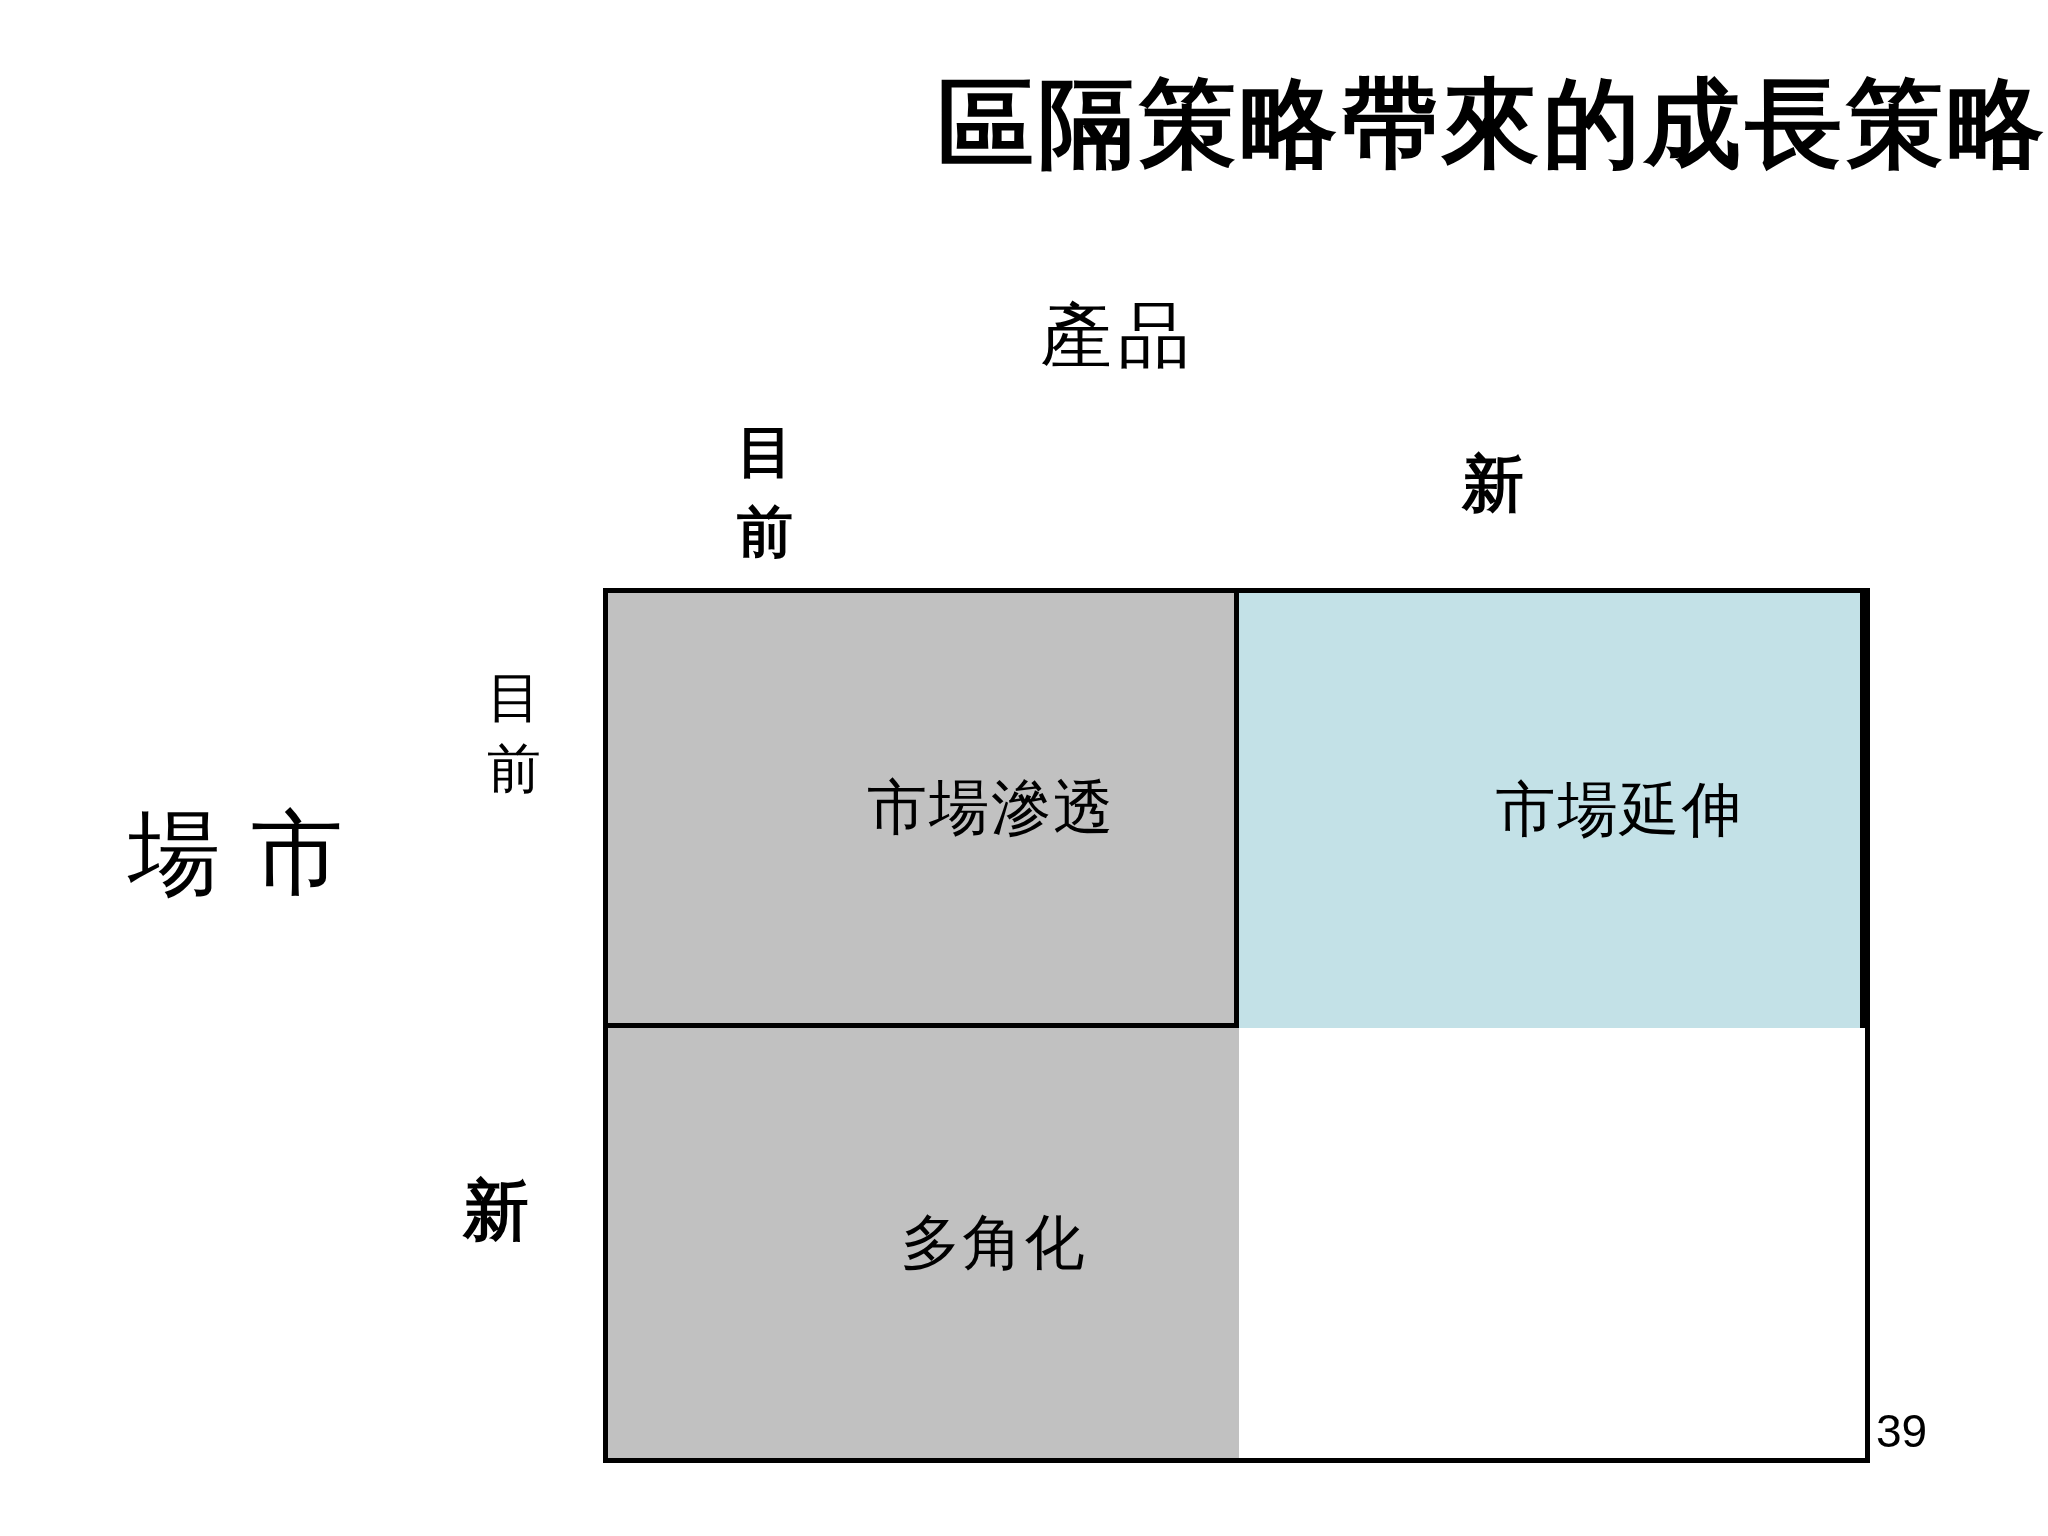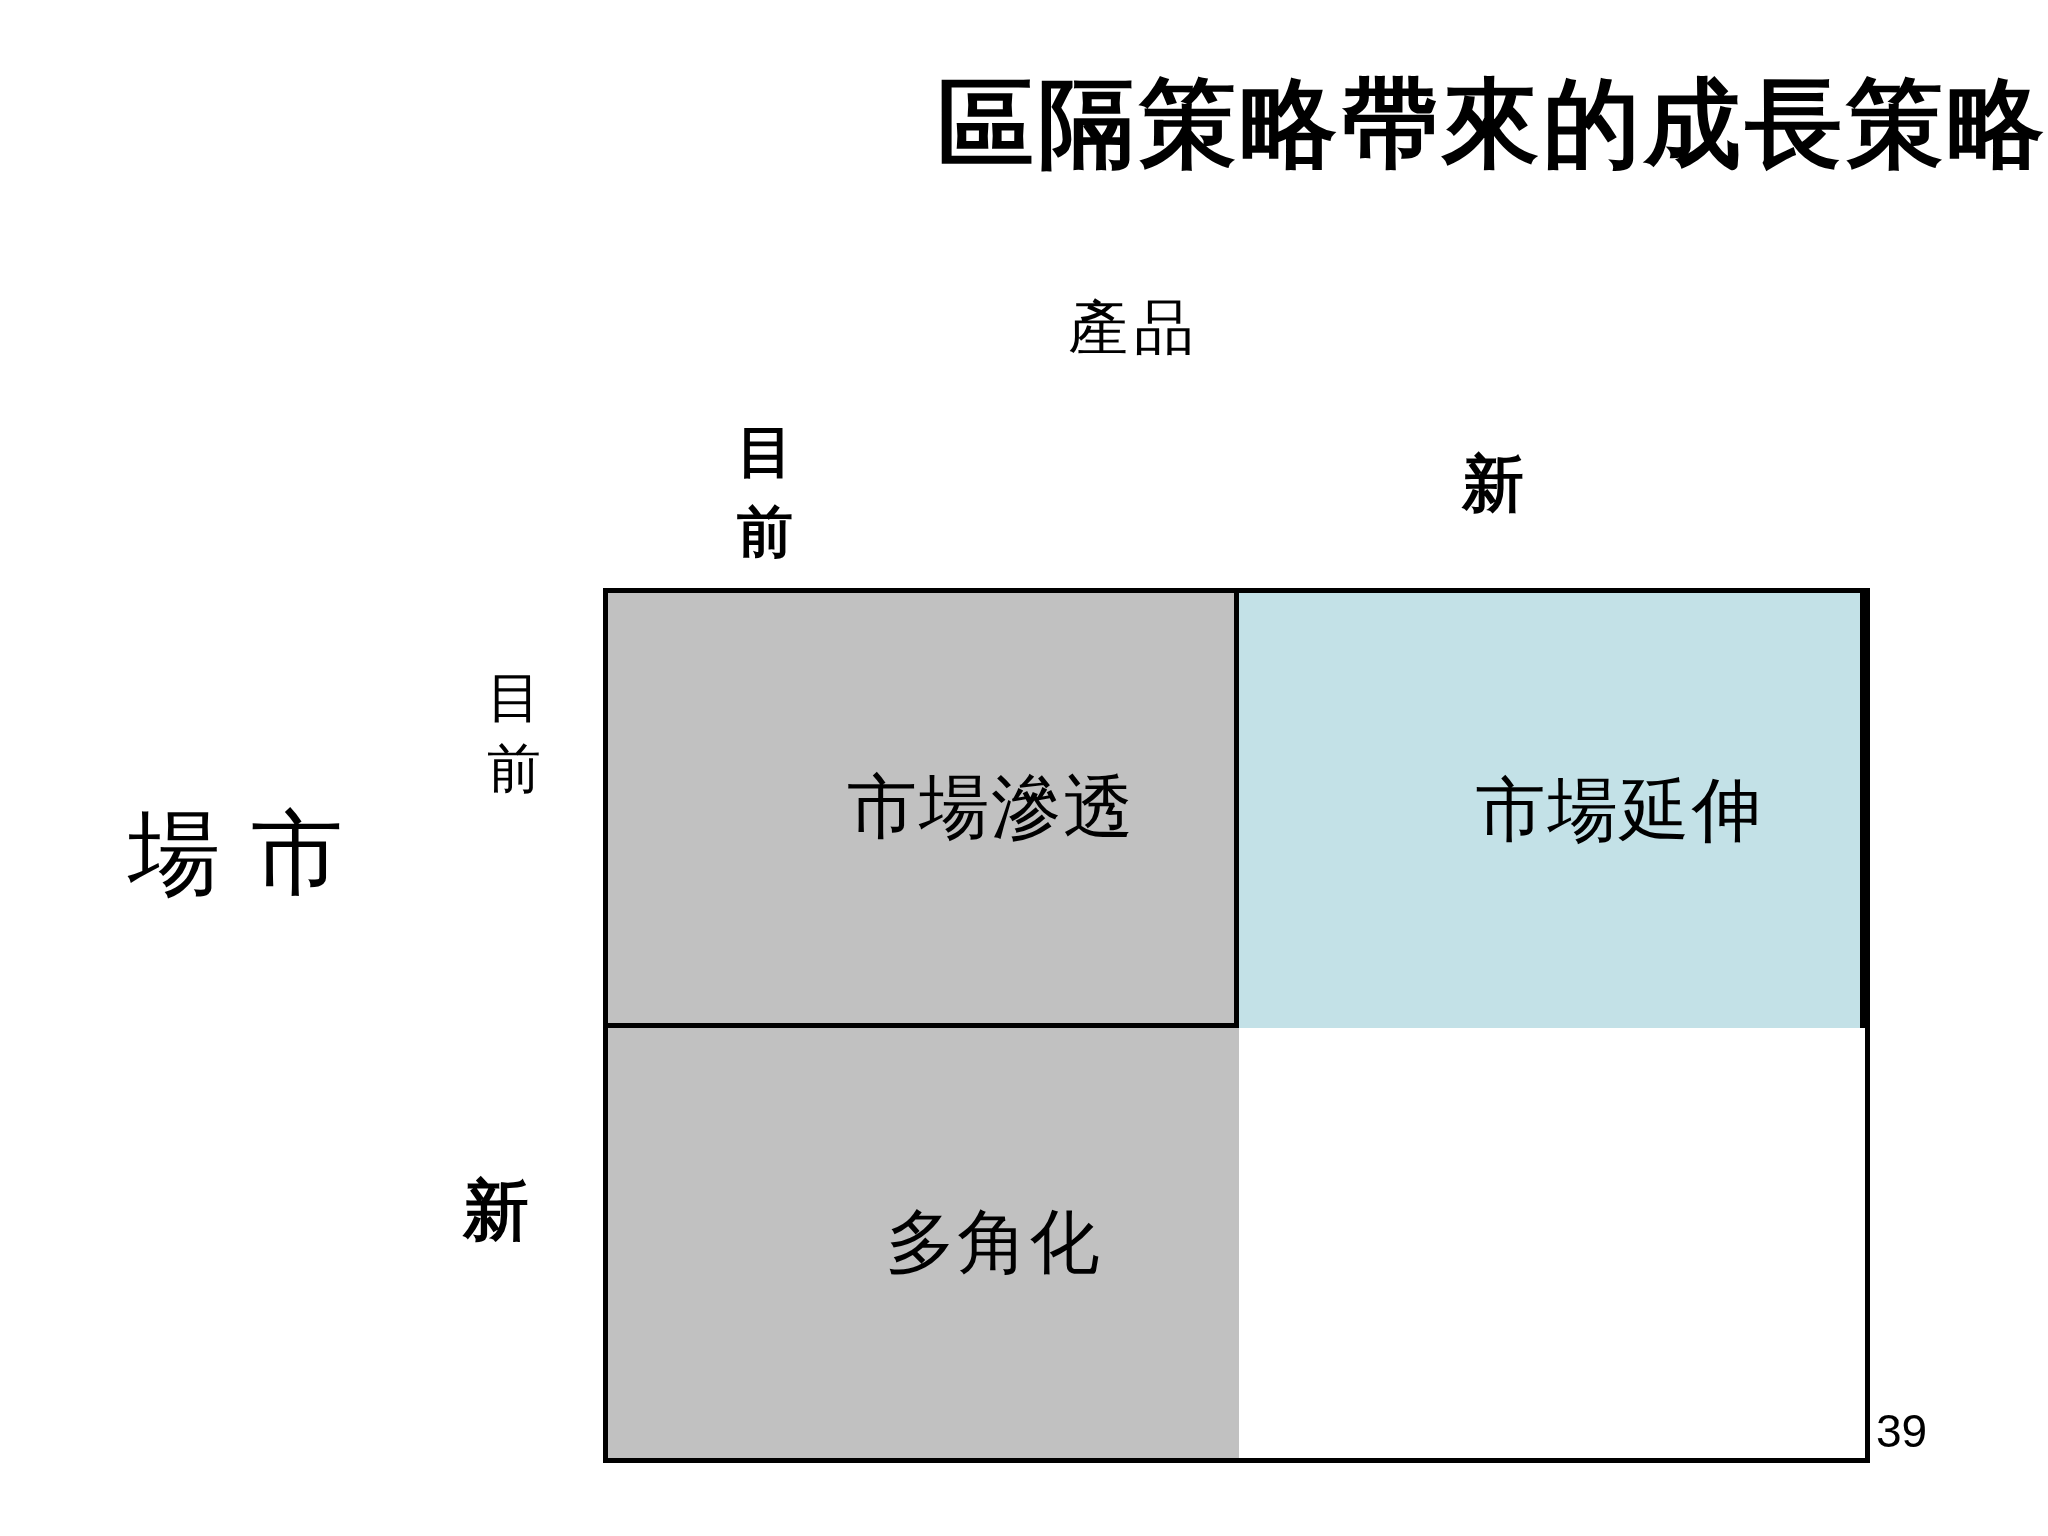"產品" .product-axis-label { font-size: 60px -> 72px; left: 1068px -> 1040px }
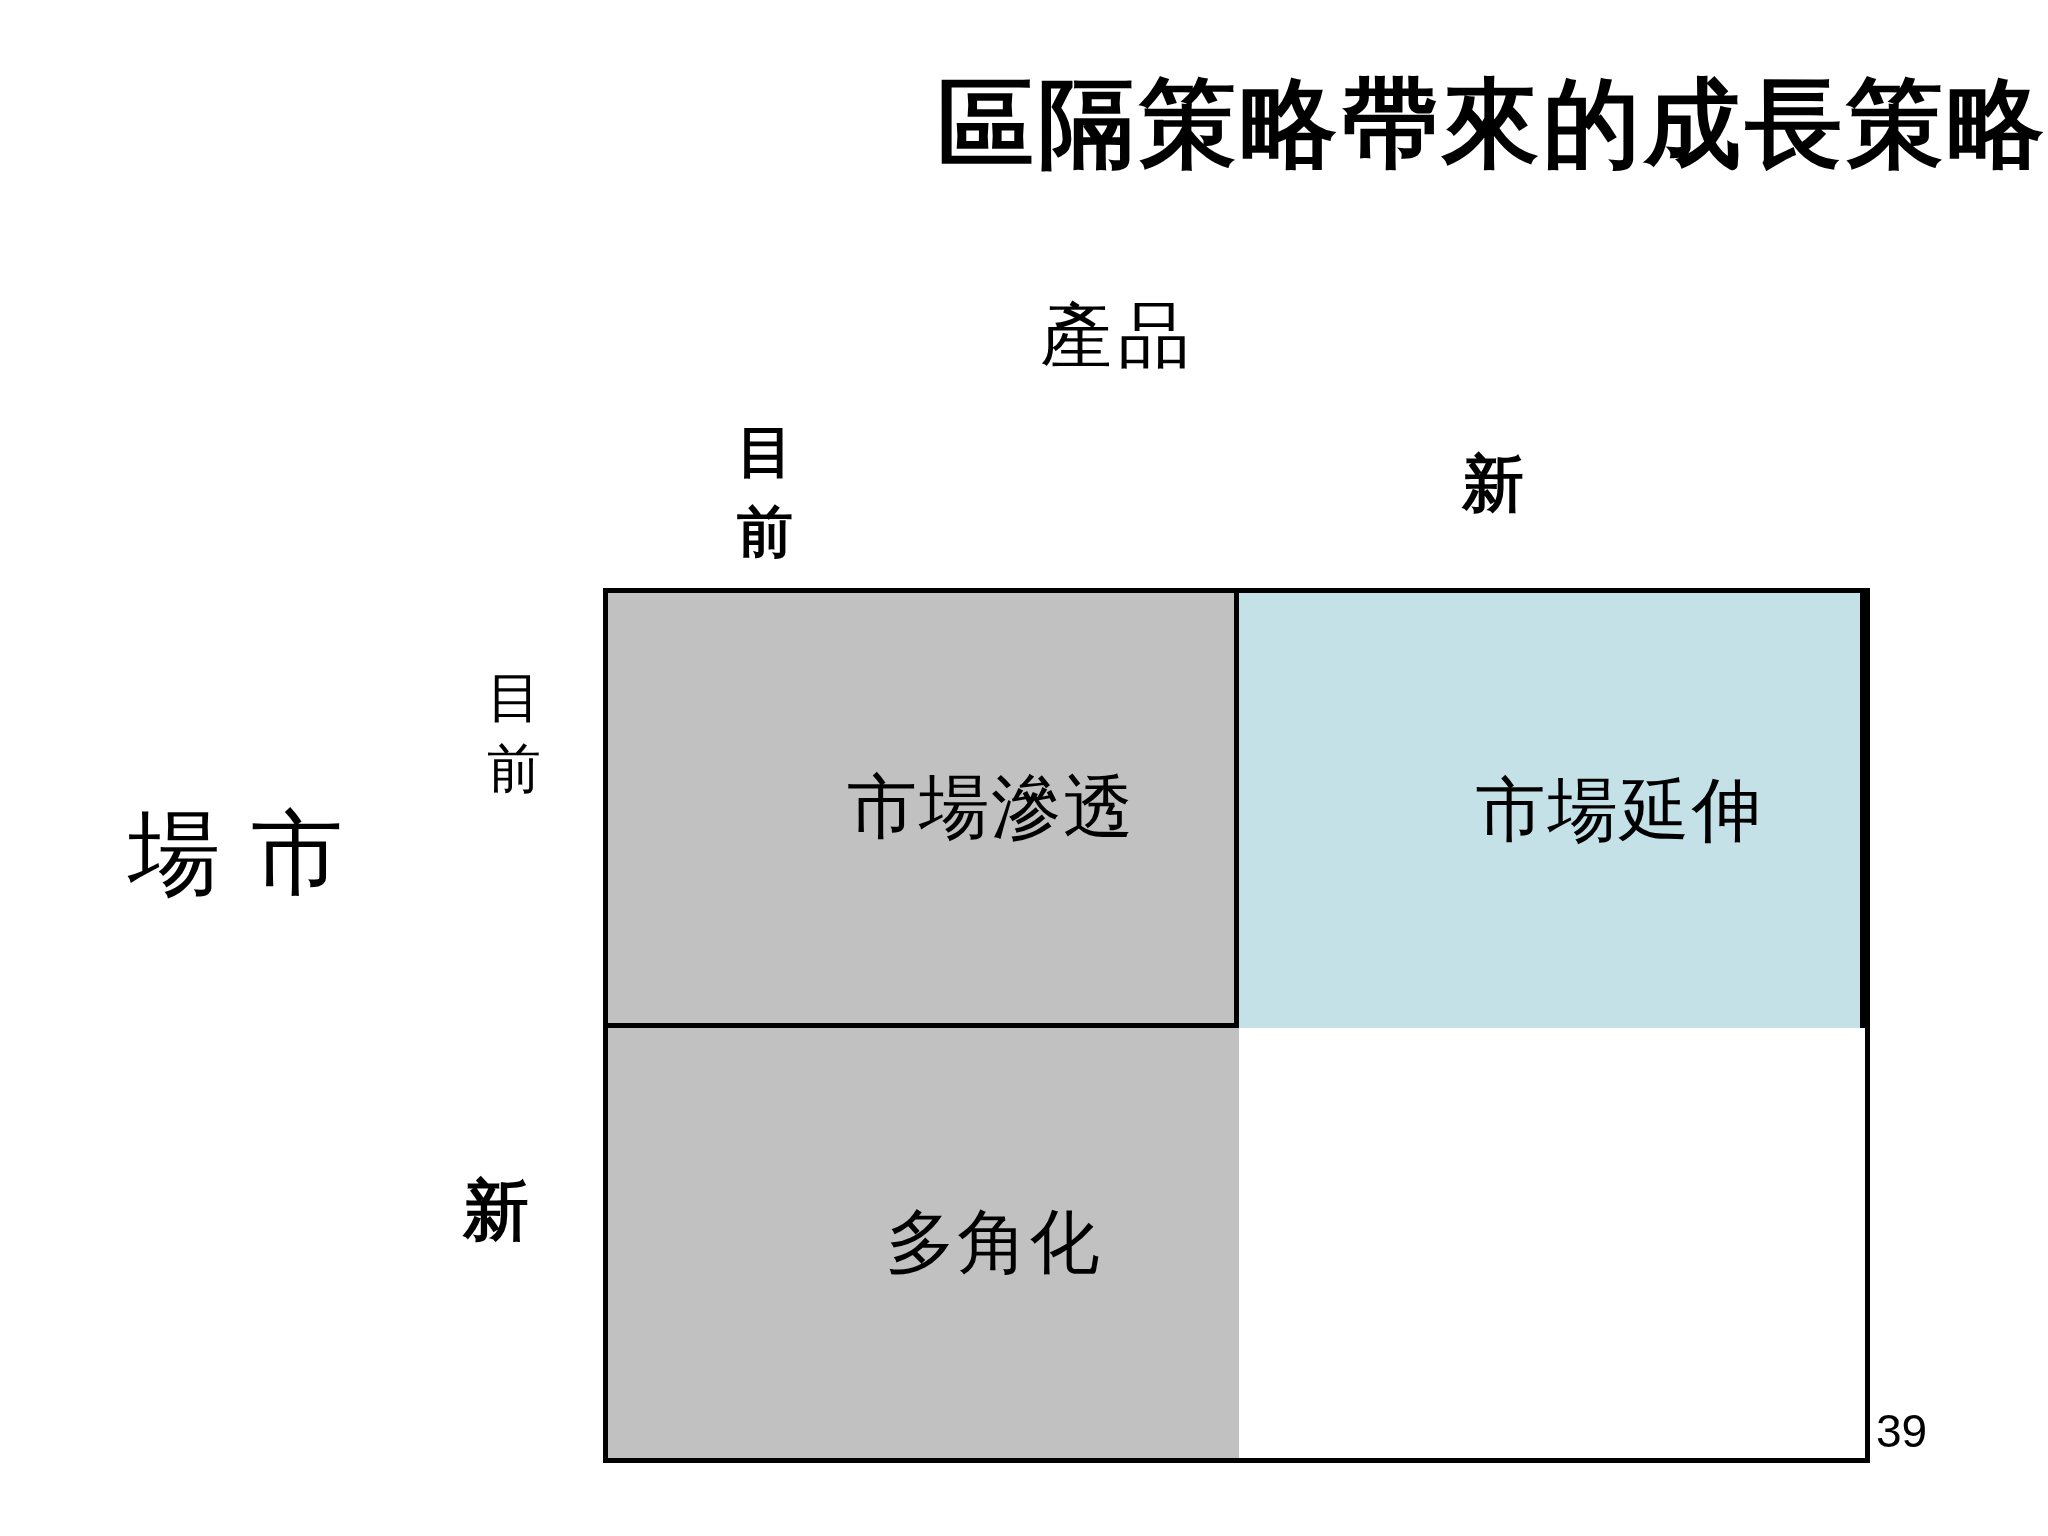"市場滲透" .quadrant { font-size: 70px -> 60px }
